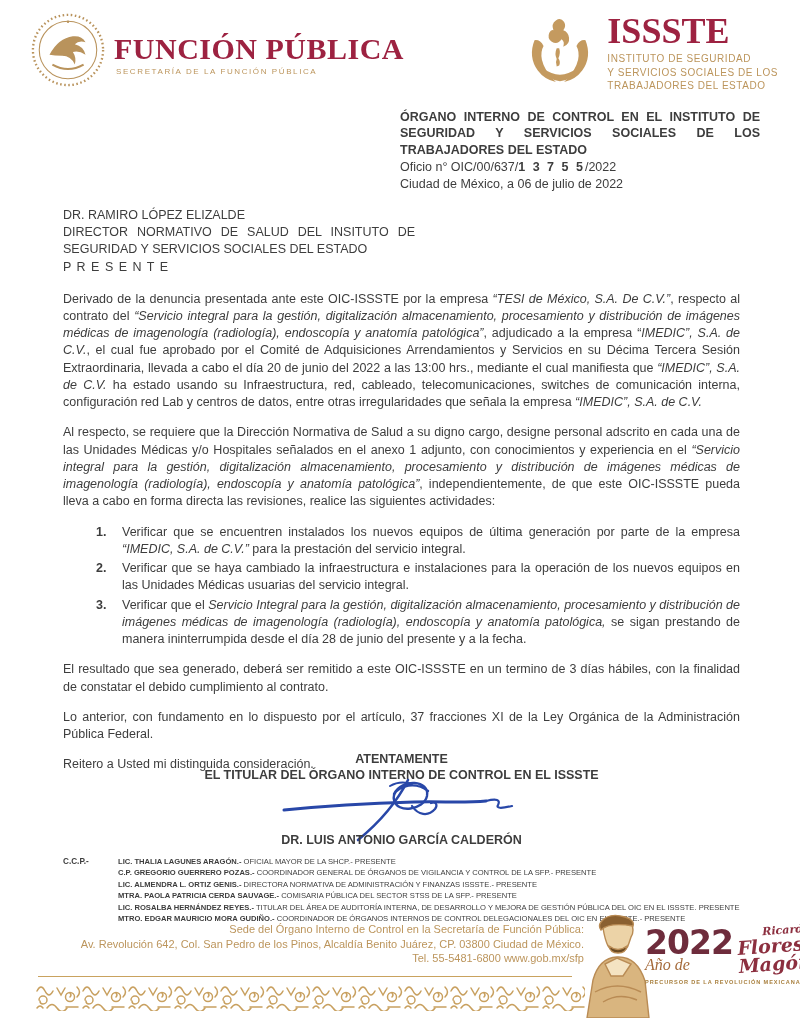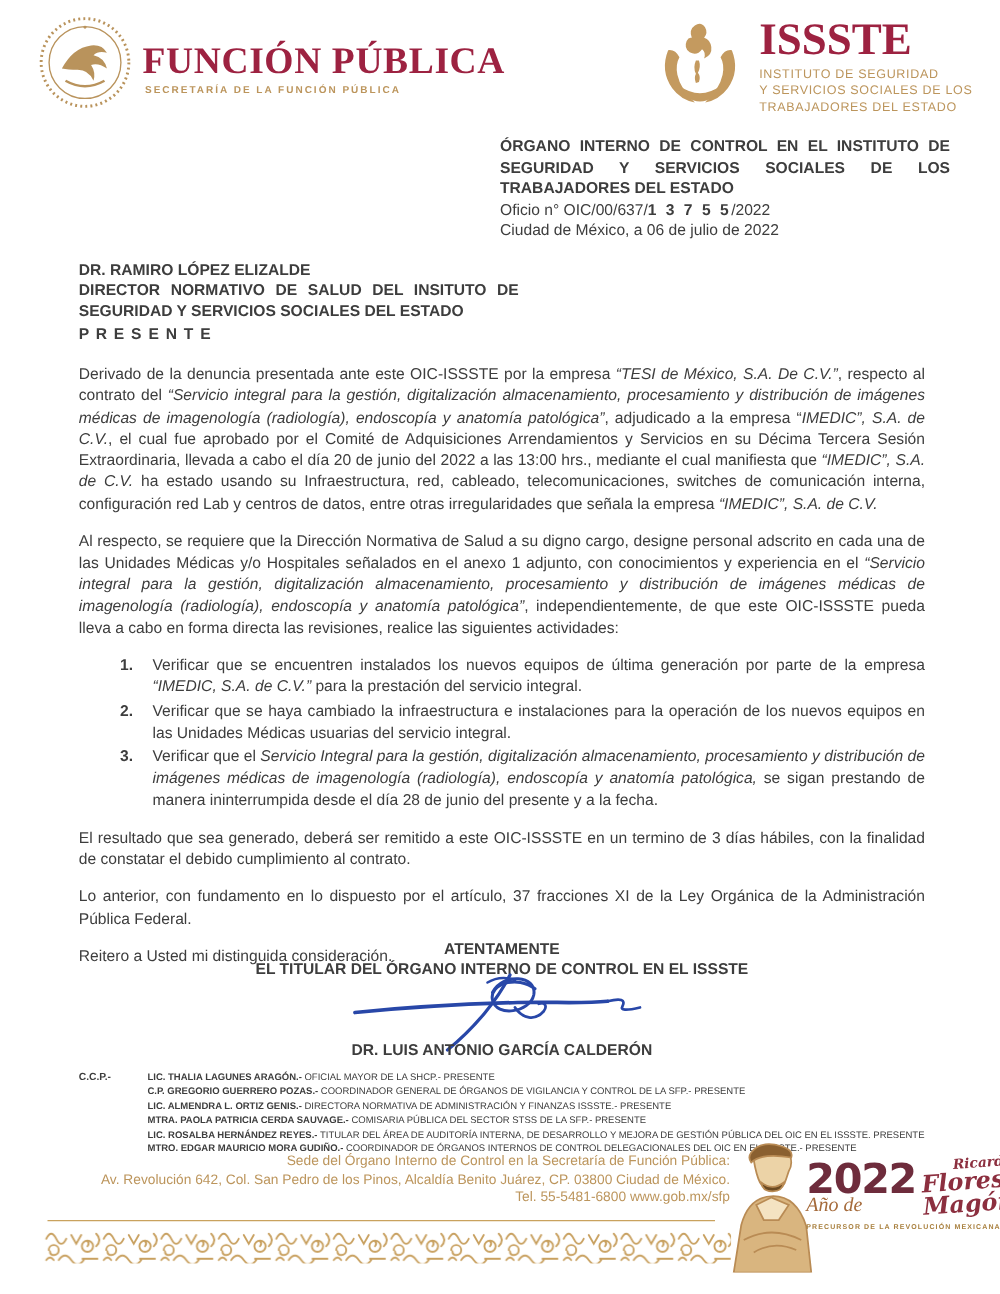"ISSSTE" .issste { align-items: flex-end -> center }
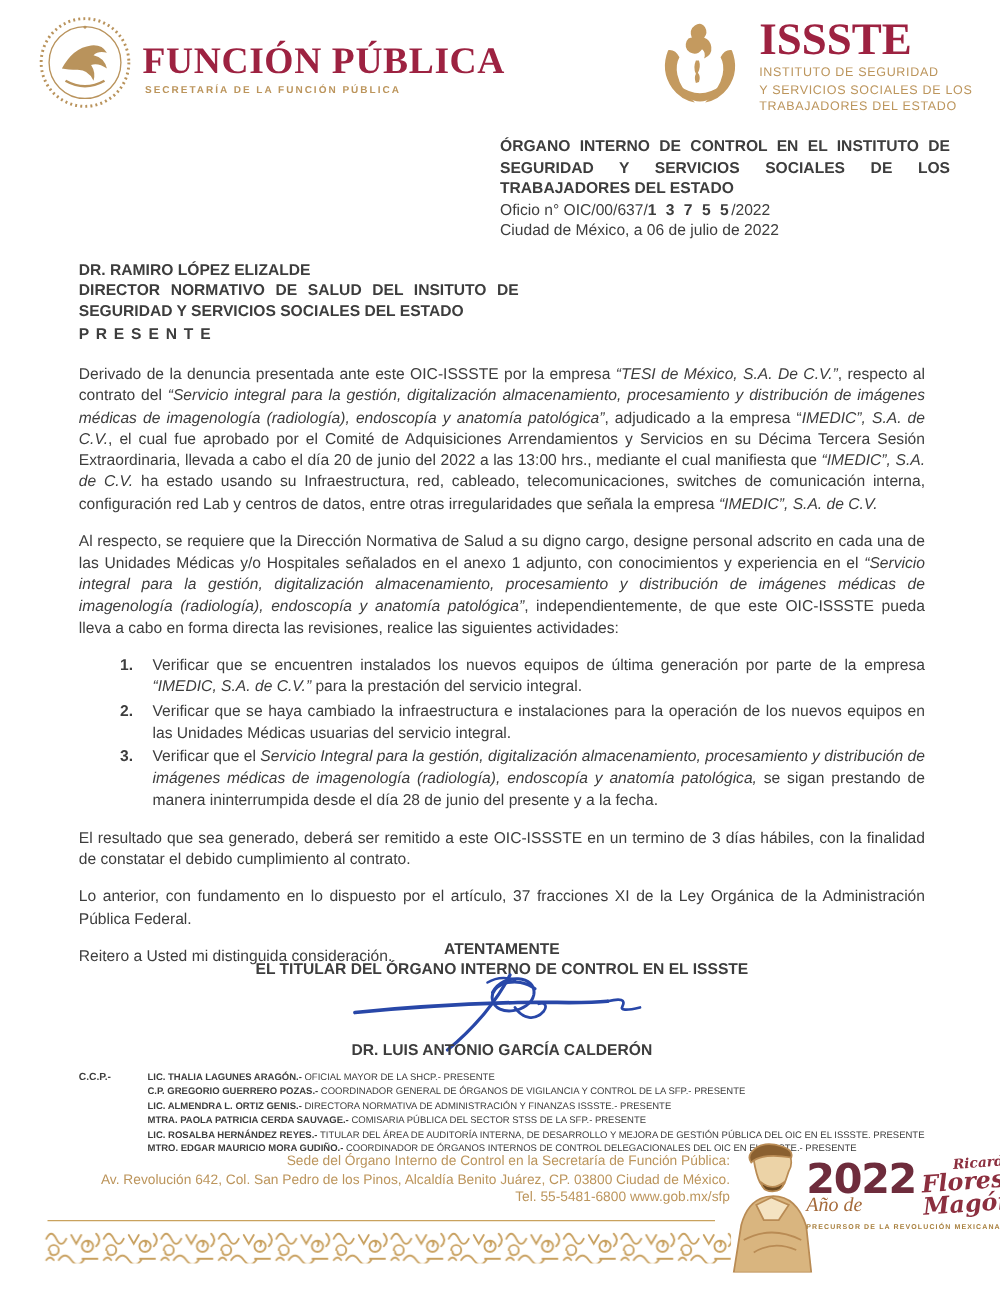"SECRETARÍA DE LA FUNCIÓN PÚBLICA" .sfp-sub { font-weight: 700 -> 400 }
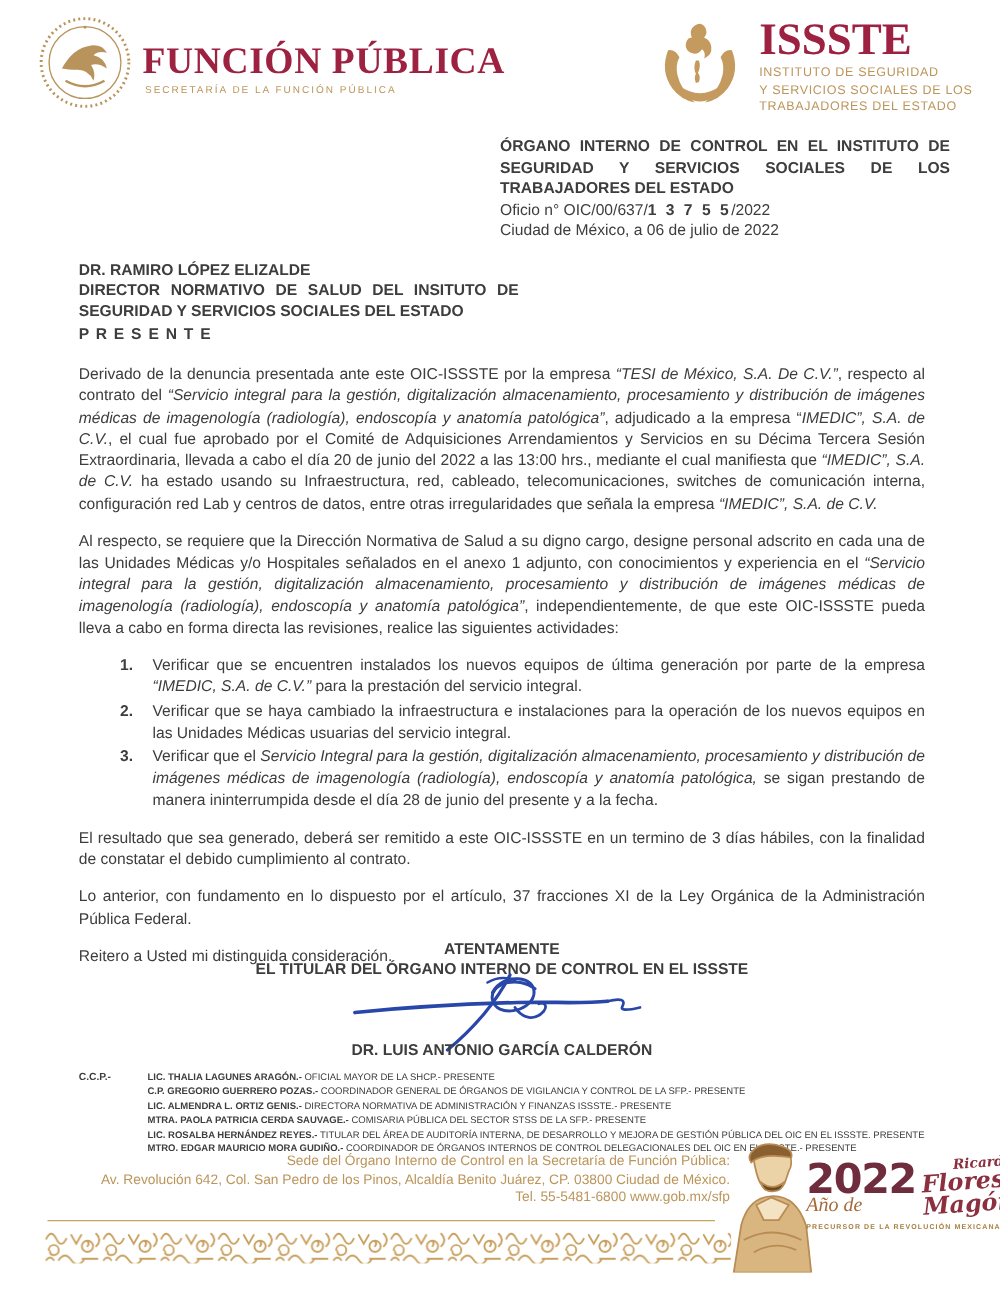"DR. RAMIRO LÓPEZ ELIZALDE" .recipient { font-weight: 700 -> 400 }
